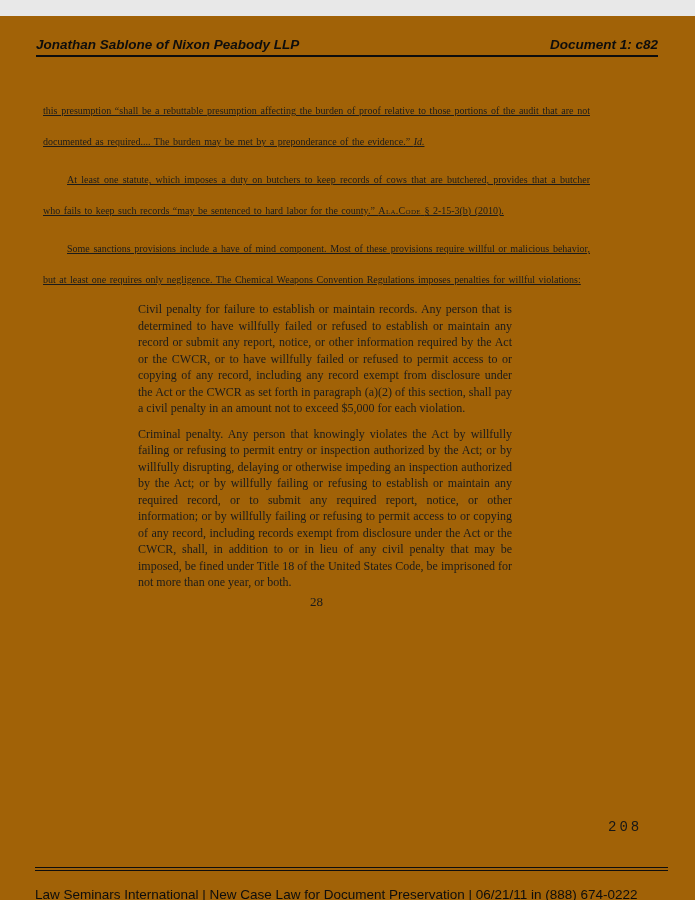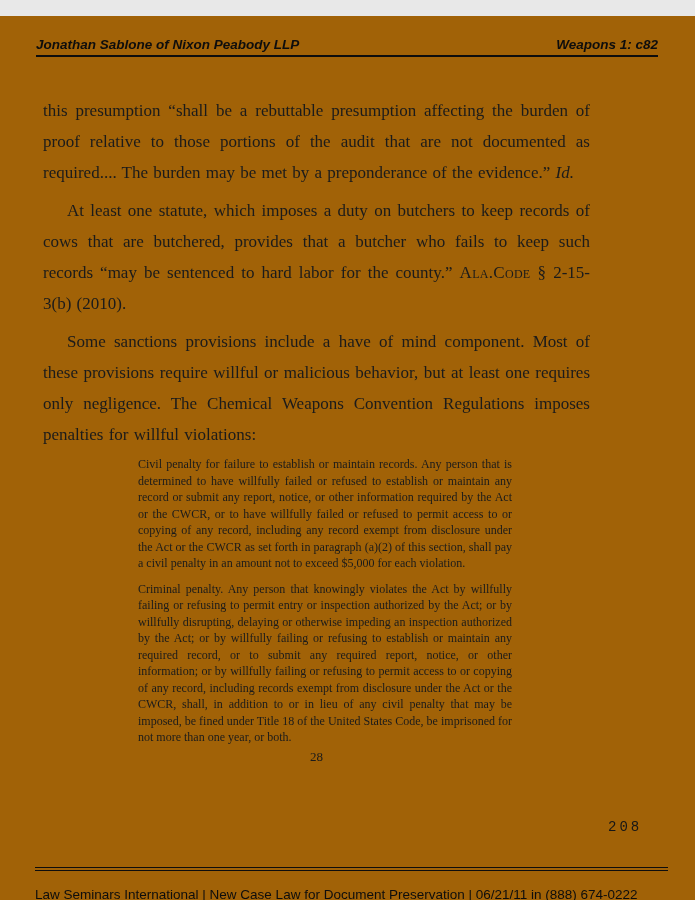"Weapons 1: c82" span { text: Weapons -> Document }
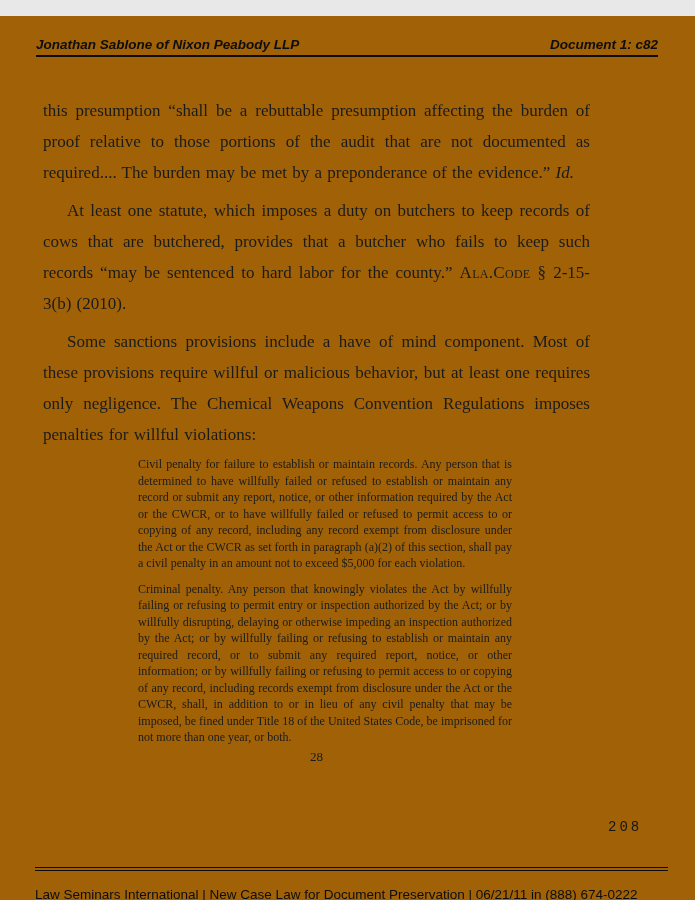"this presumption “shall be a" .para { font-size: 17px -> 10px; text-decoration: none -> underline }
